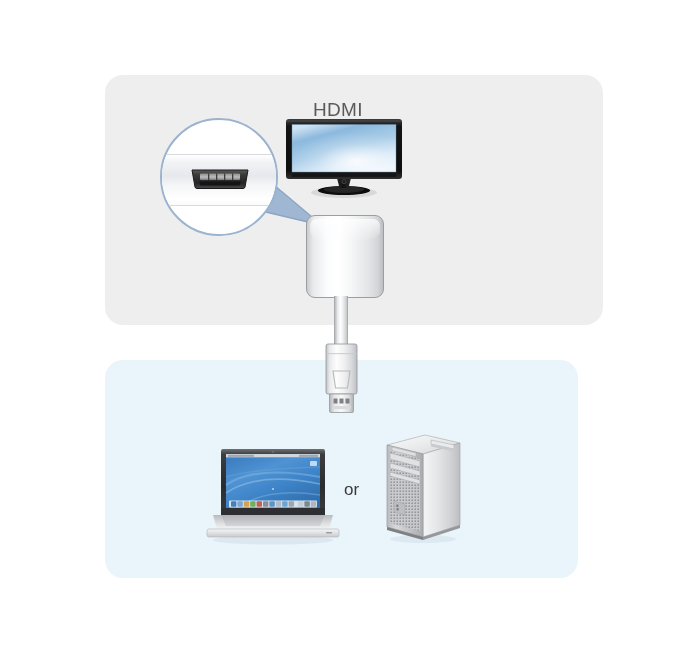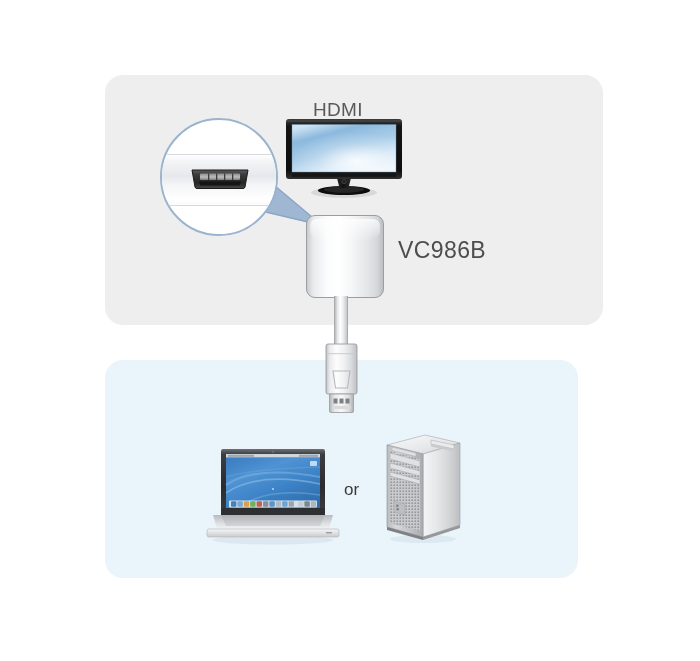"VC986B" div.label { html: <div>VC986B</div> -> none }
